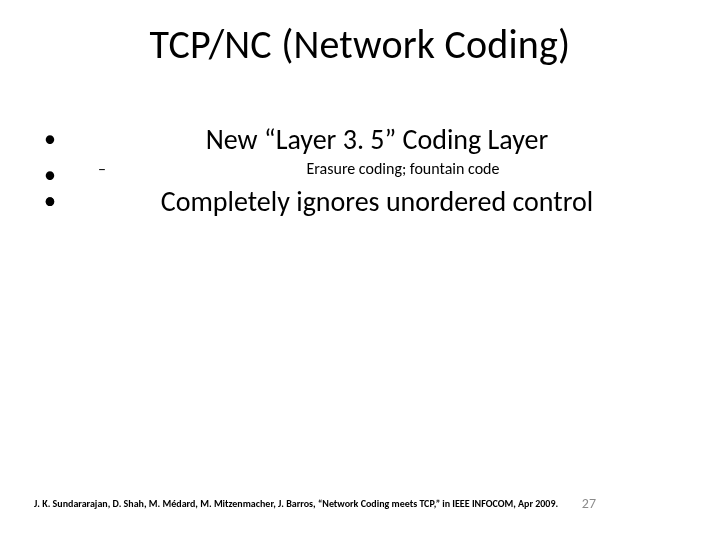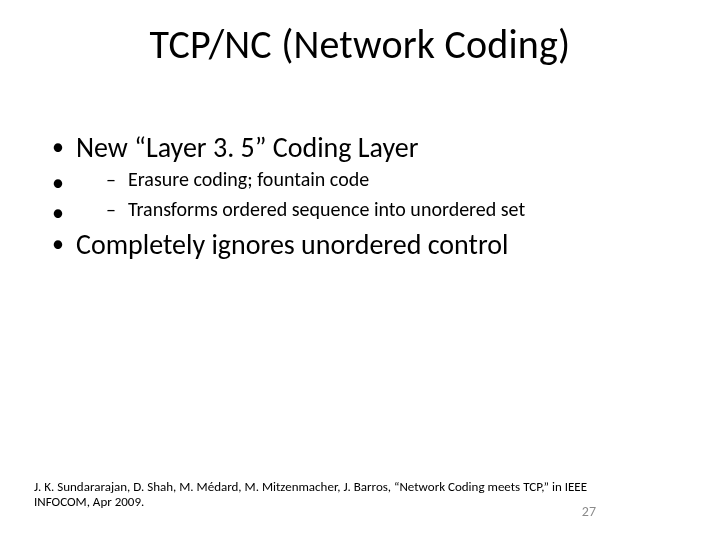"New “Layer 3. 5” Coding" ul.lvl1 { margin: 16px -> 8px; text-align: none -> center }
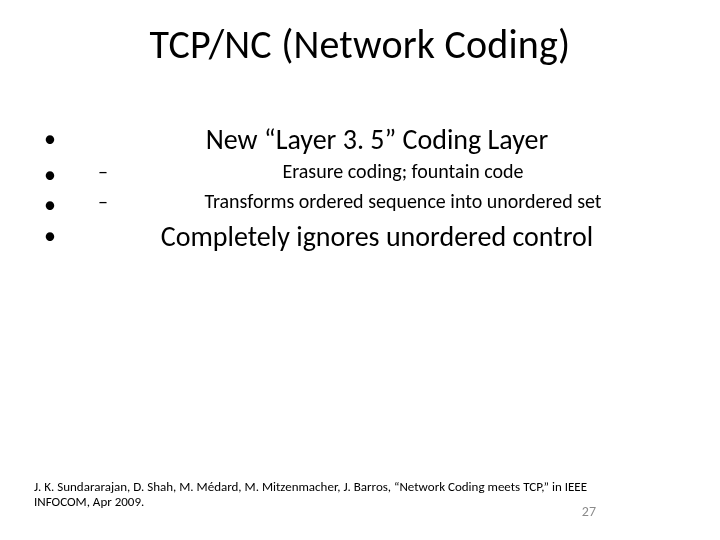"Erasure coding; fountain code" ul.lvl2 > li { font-size: 20px -> 16px }
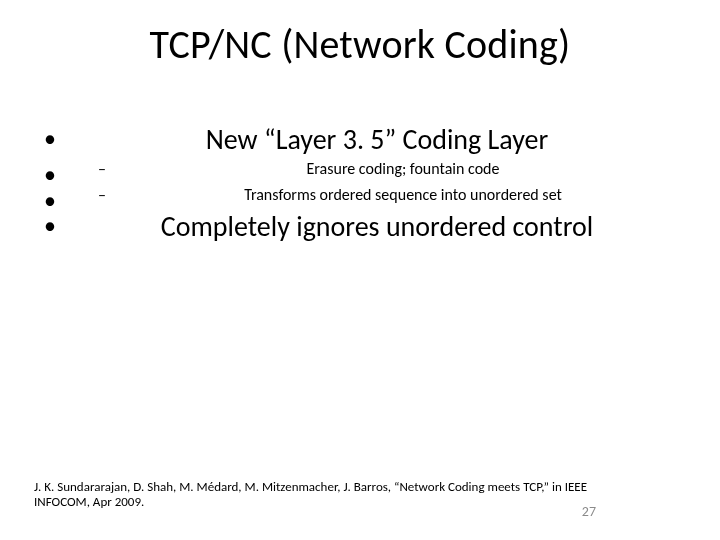"Transforms ordered sequence into" ul.lvl2 { html: <ul> <li>Transforms ordered sequence into unordered set</li> </ul> -> none }
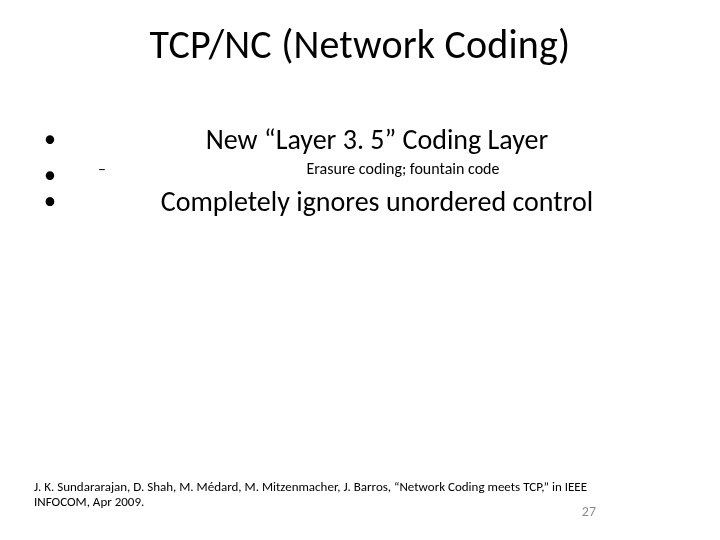"J. K. Sundararajan, D. Shah," .citation { font-size: 13px -> 10px; font-weight: none -> bold }
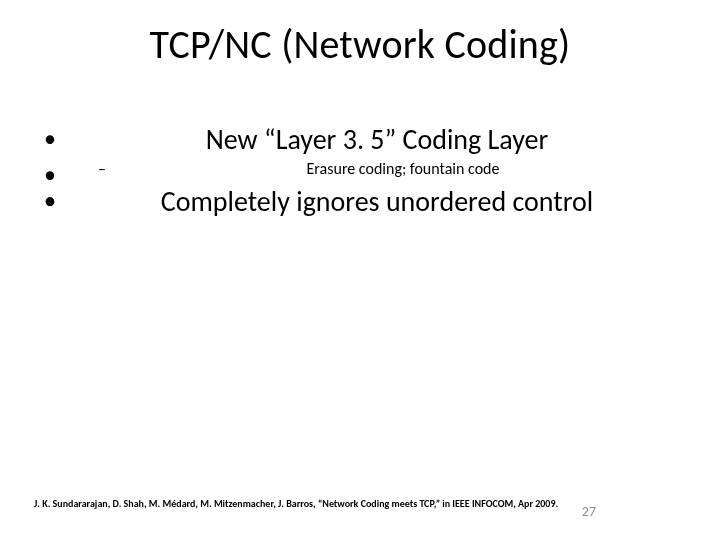"27" .pagenum { bottom: 20px -> 28px }
